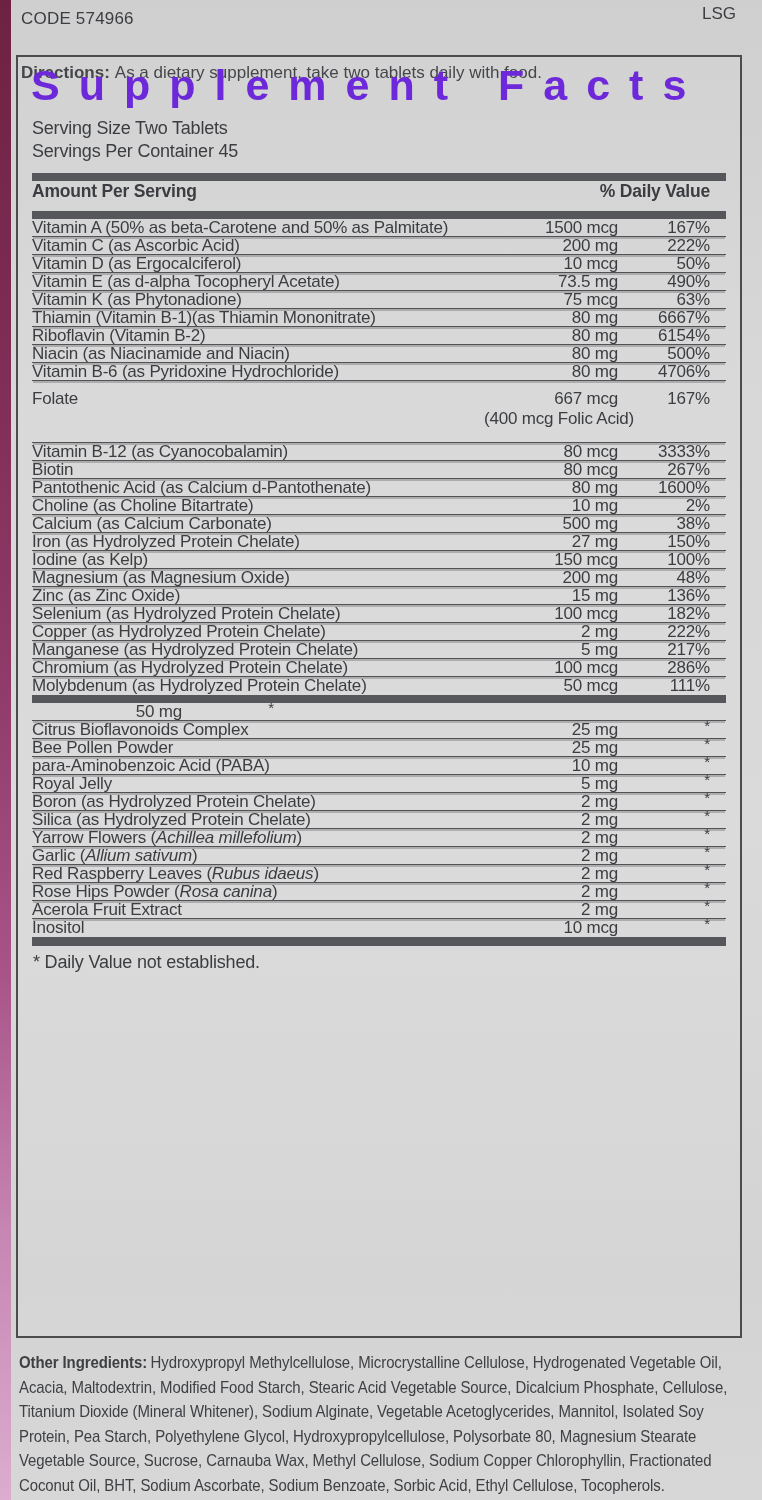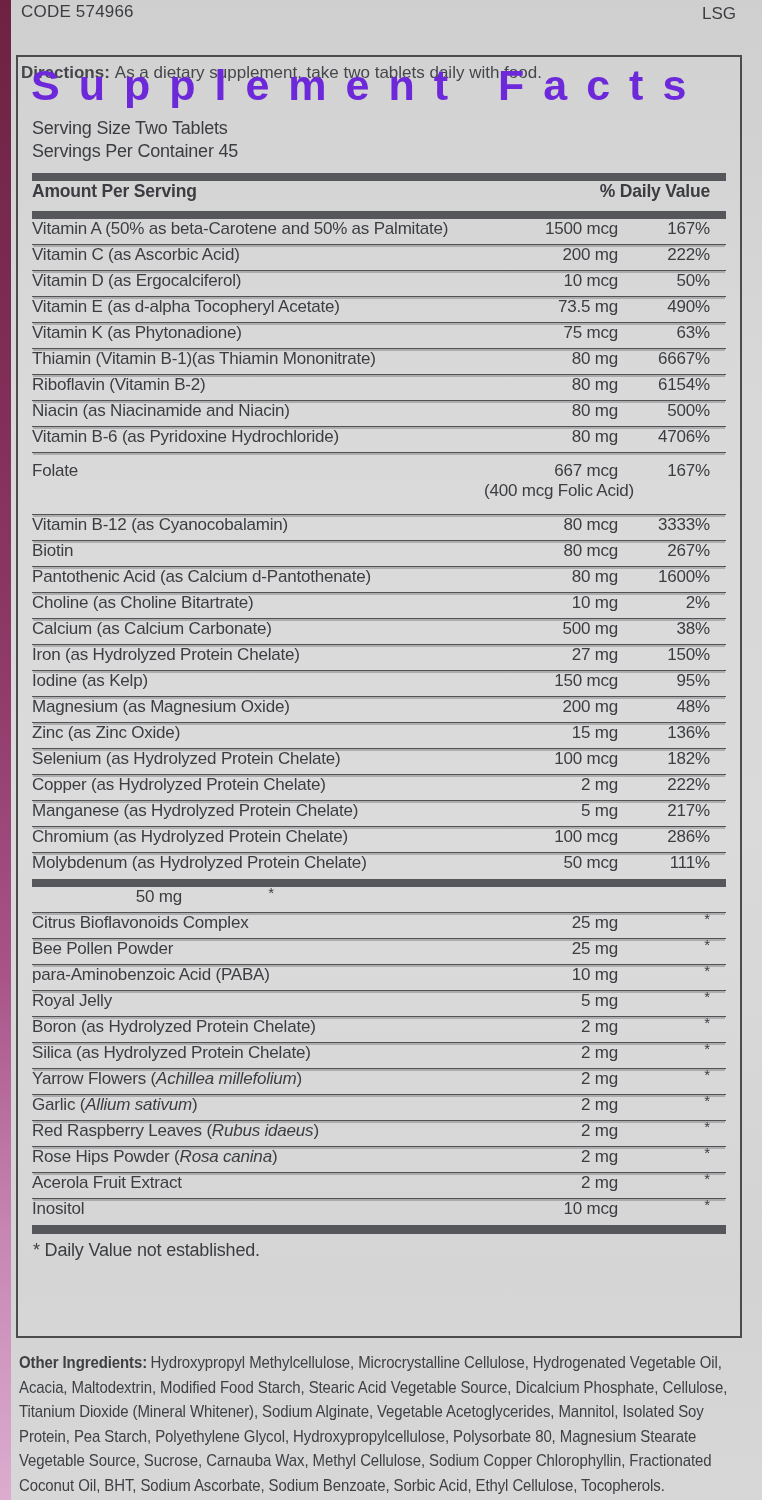"CODE 574966" .code-line { top: 2px -> 9px }
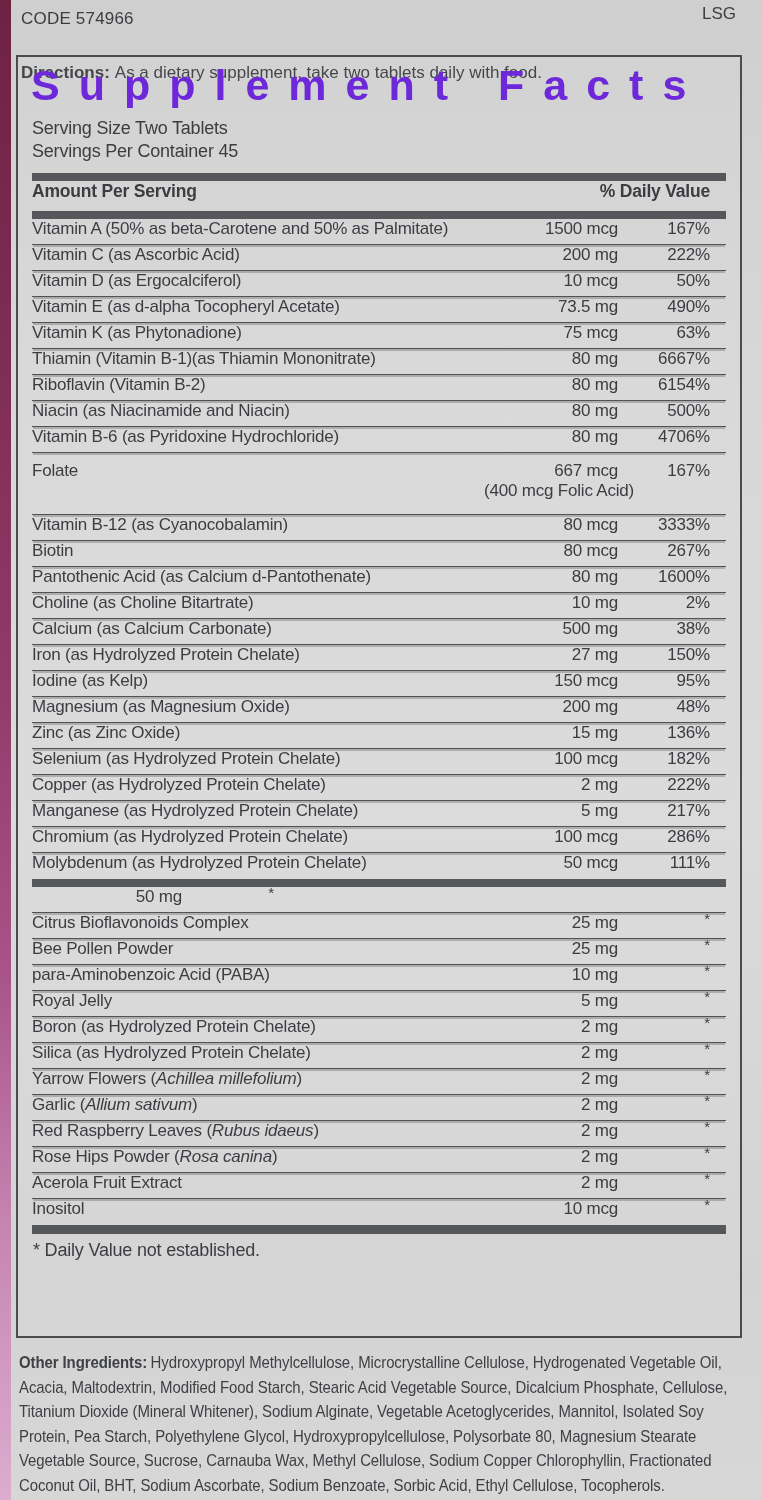"Vitamin A (50% as beta-Carotene" .section .row { align-items: flex-start -> center; height: 26px -> 18px }
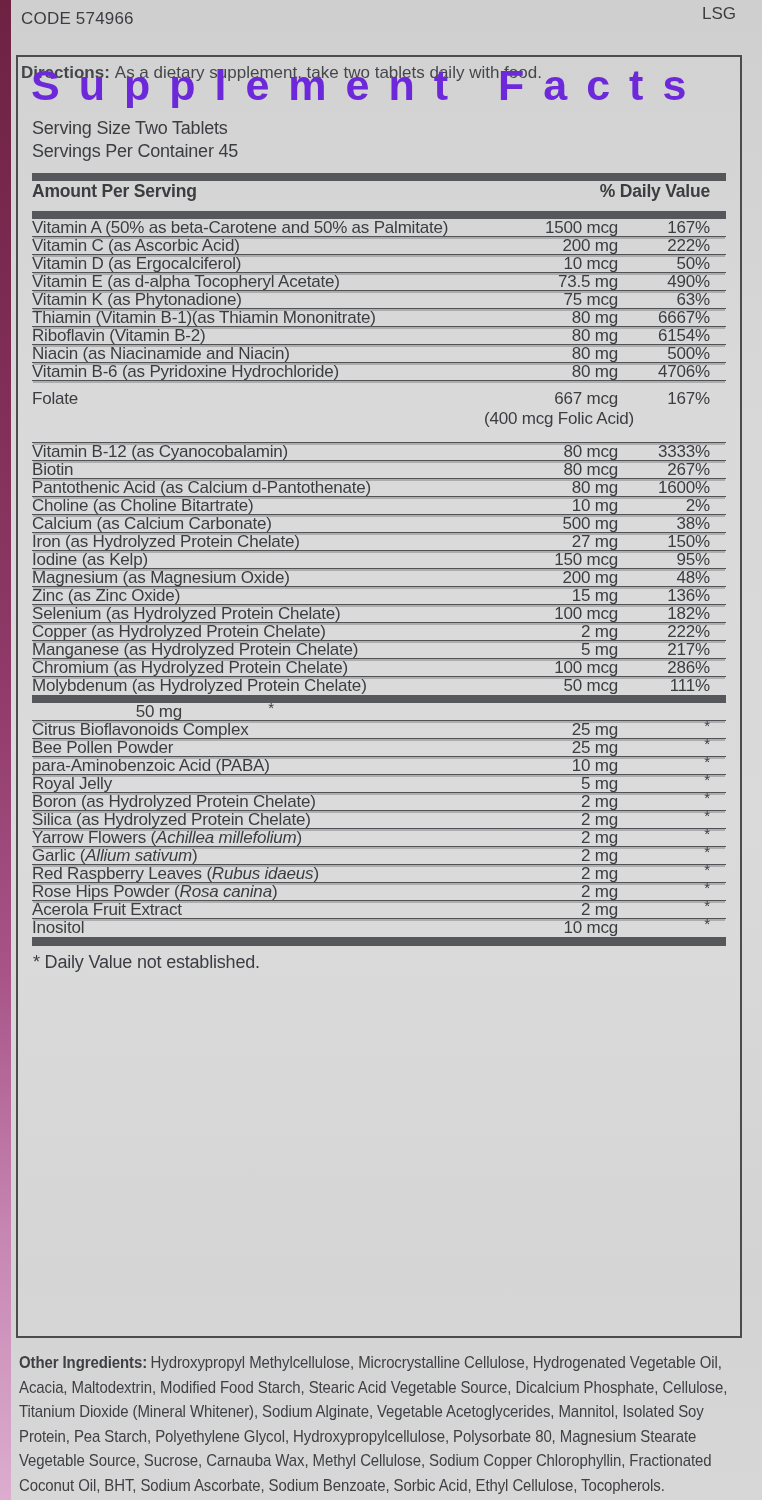"95%" div.cell-dv { text: 95% -> 100% }
